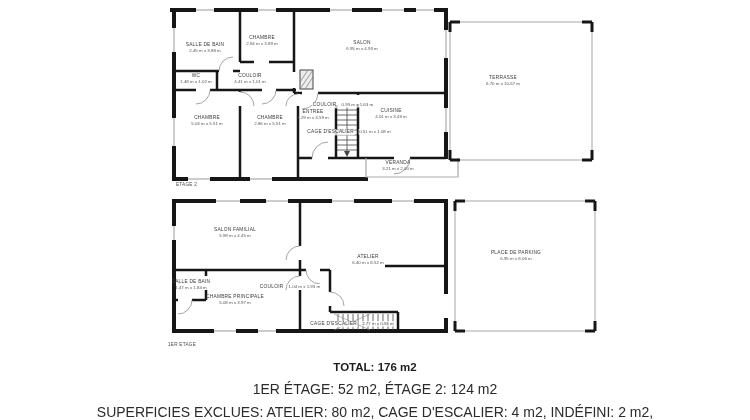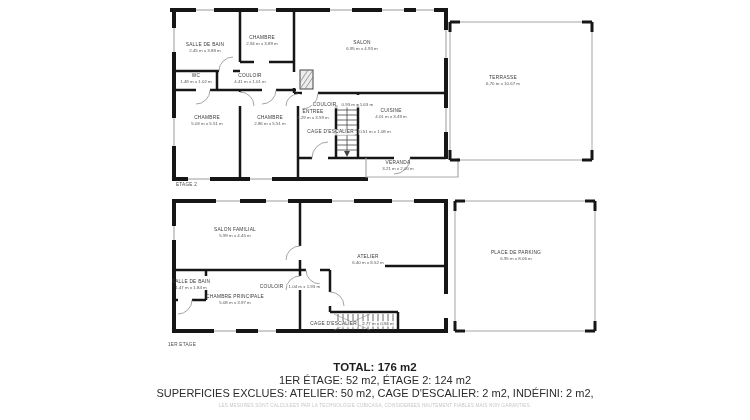"1ER ÉTAGE: 52 m2, ÉTAGE" .summary .sline { font-size: 11px -> 14px; margin-top: 1px -> 8px }
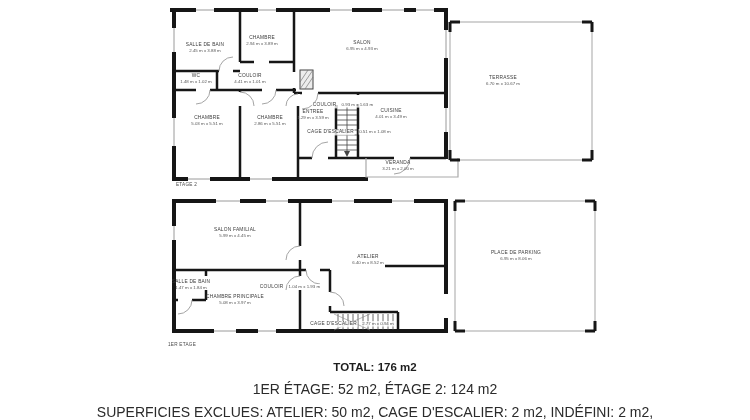"SUPERFICIES EXCLUES: ATELIER: 50 m2," div.sline { text: 50 m2, CAGE D'ESCALIER: 2 -> 80 m2, CAGE D'ESCALIER: 4 }
